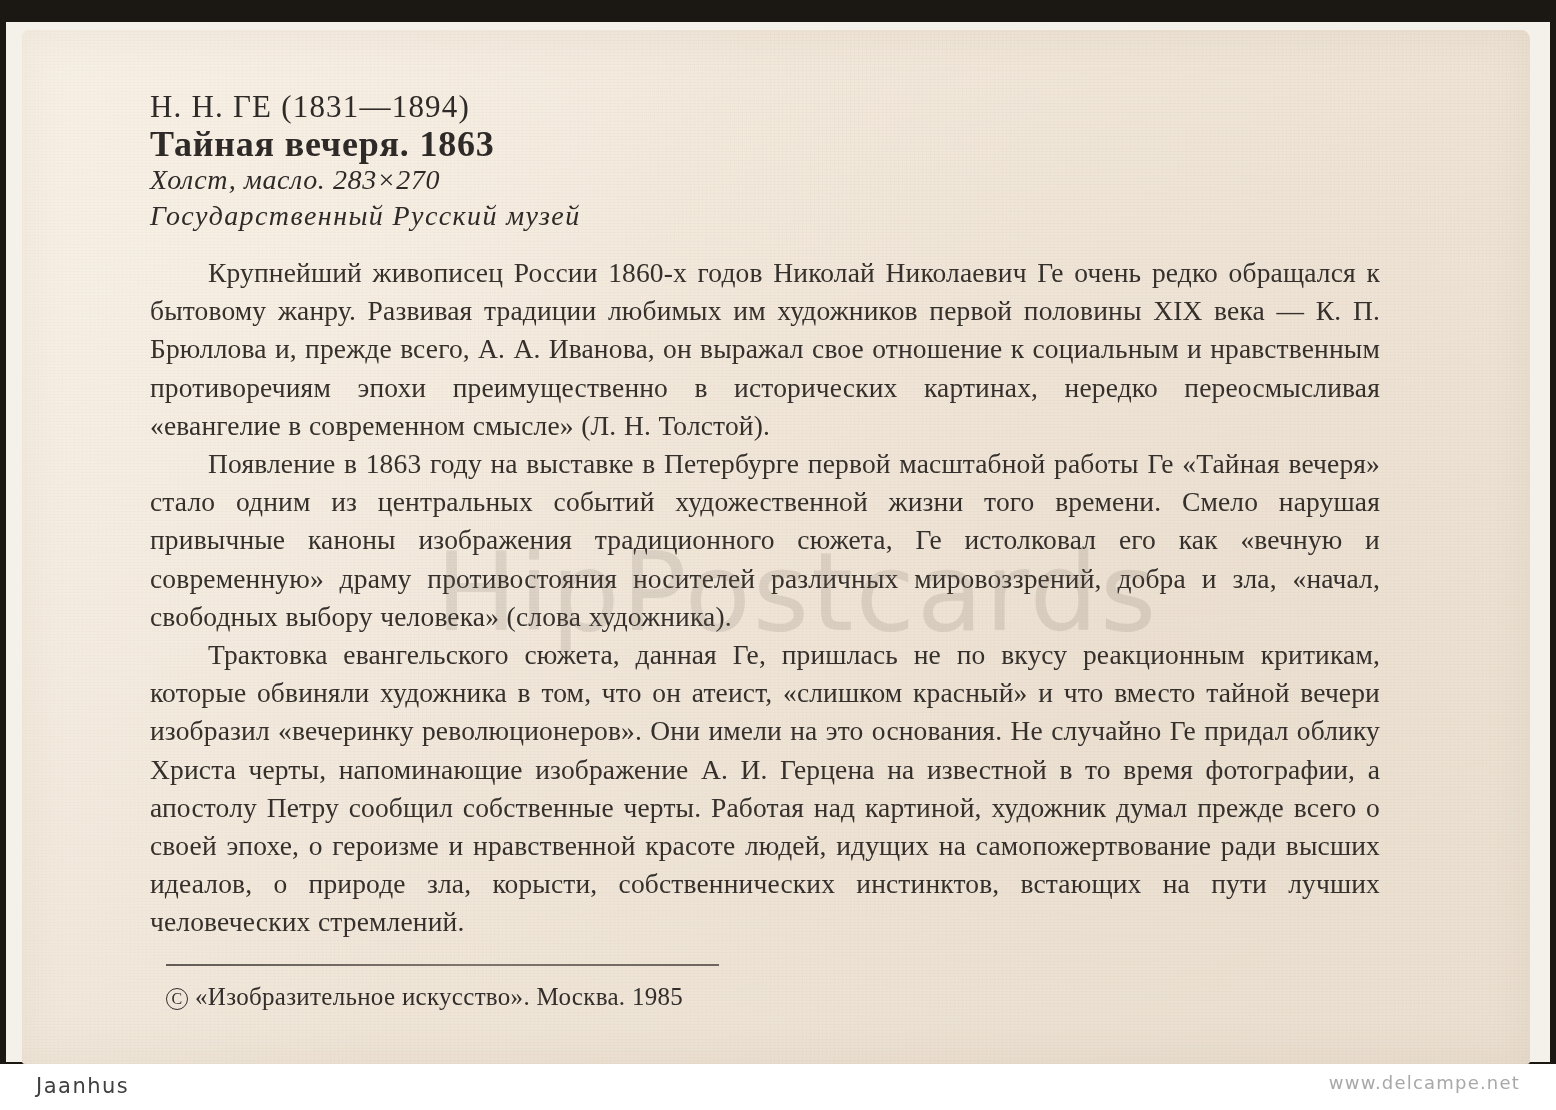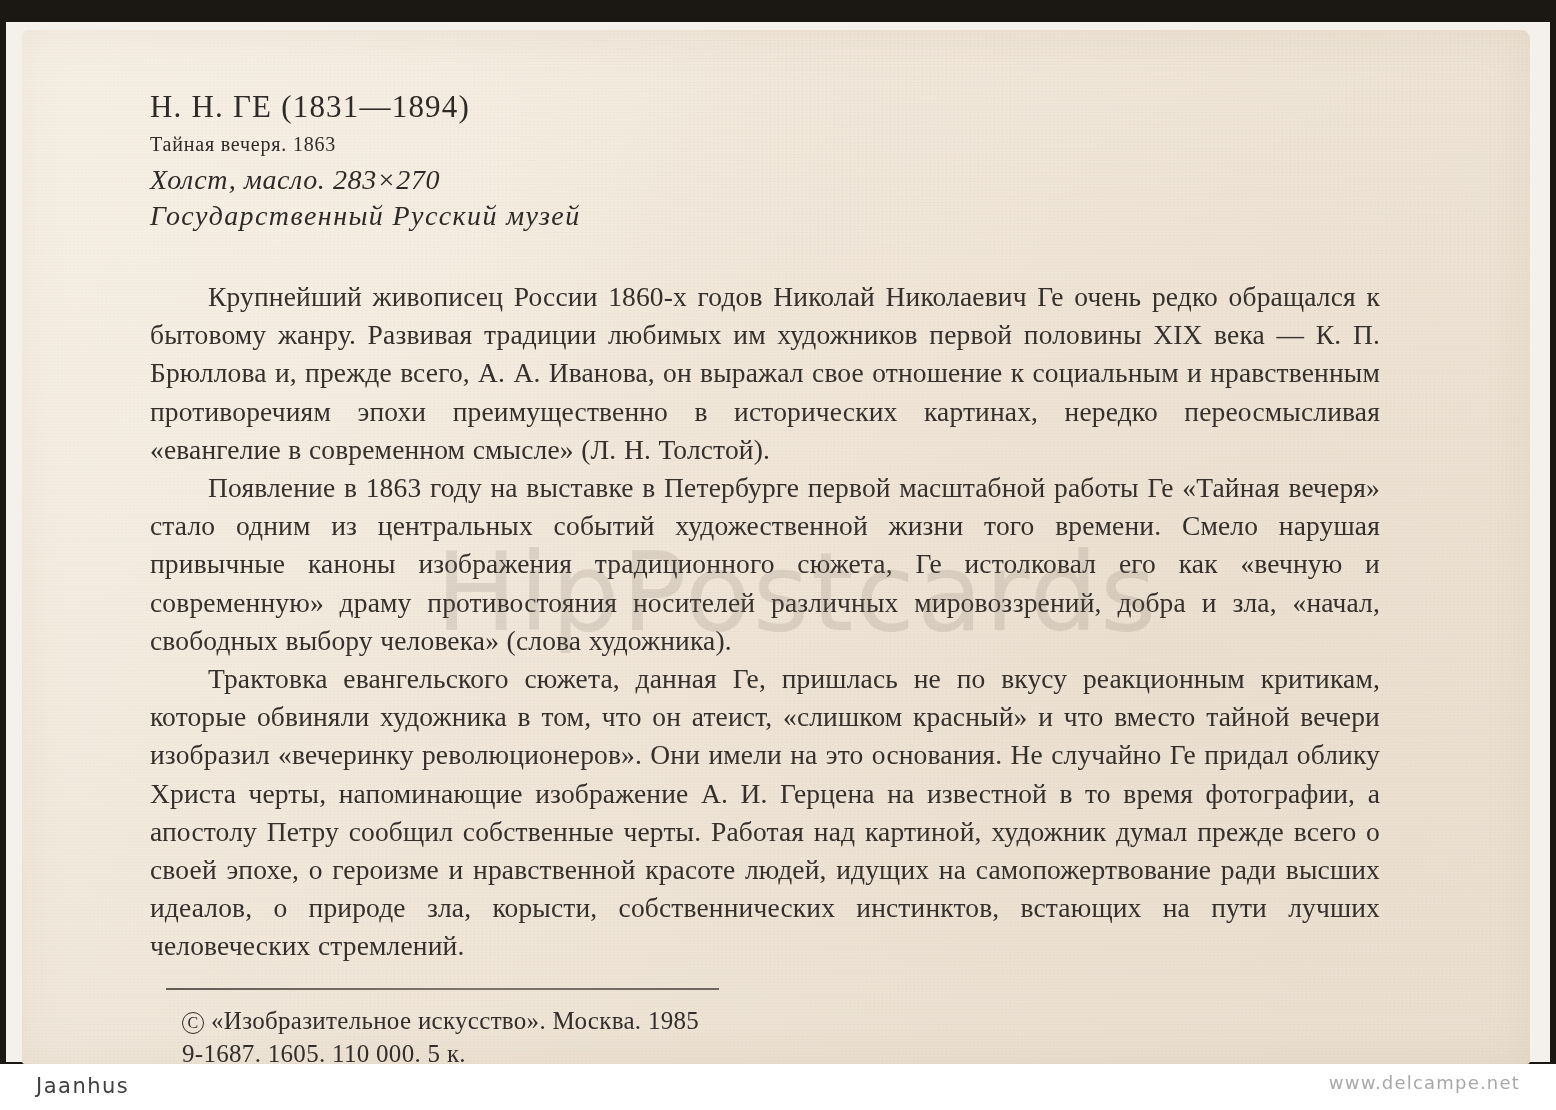"Тайная вечеря. 1863" .head-title { font-size: 20px -> 36px; font-weight: none -> bold }
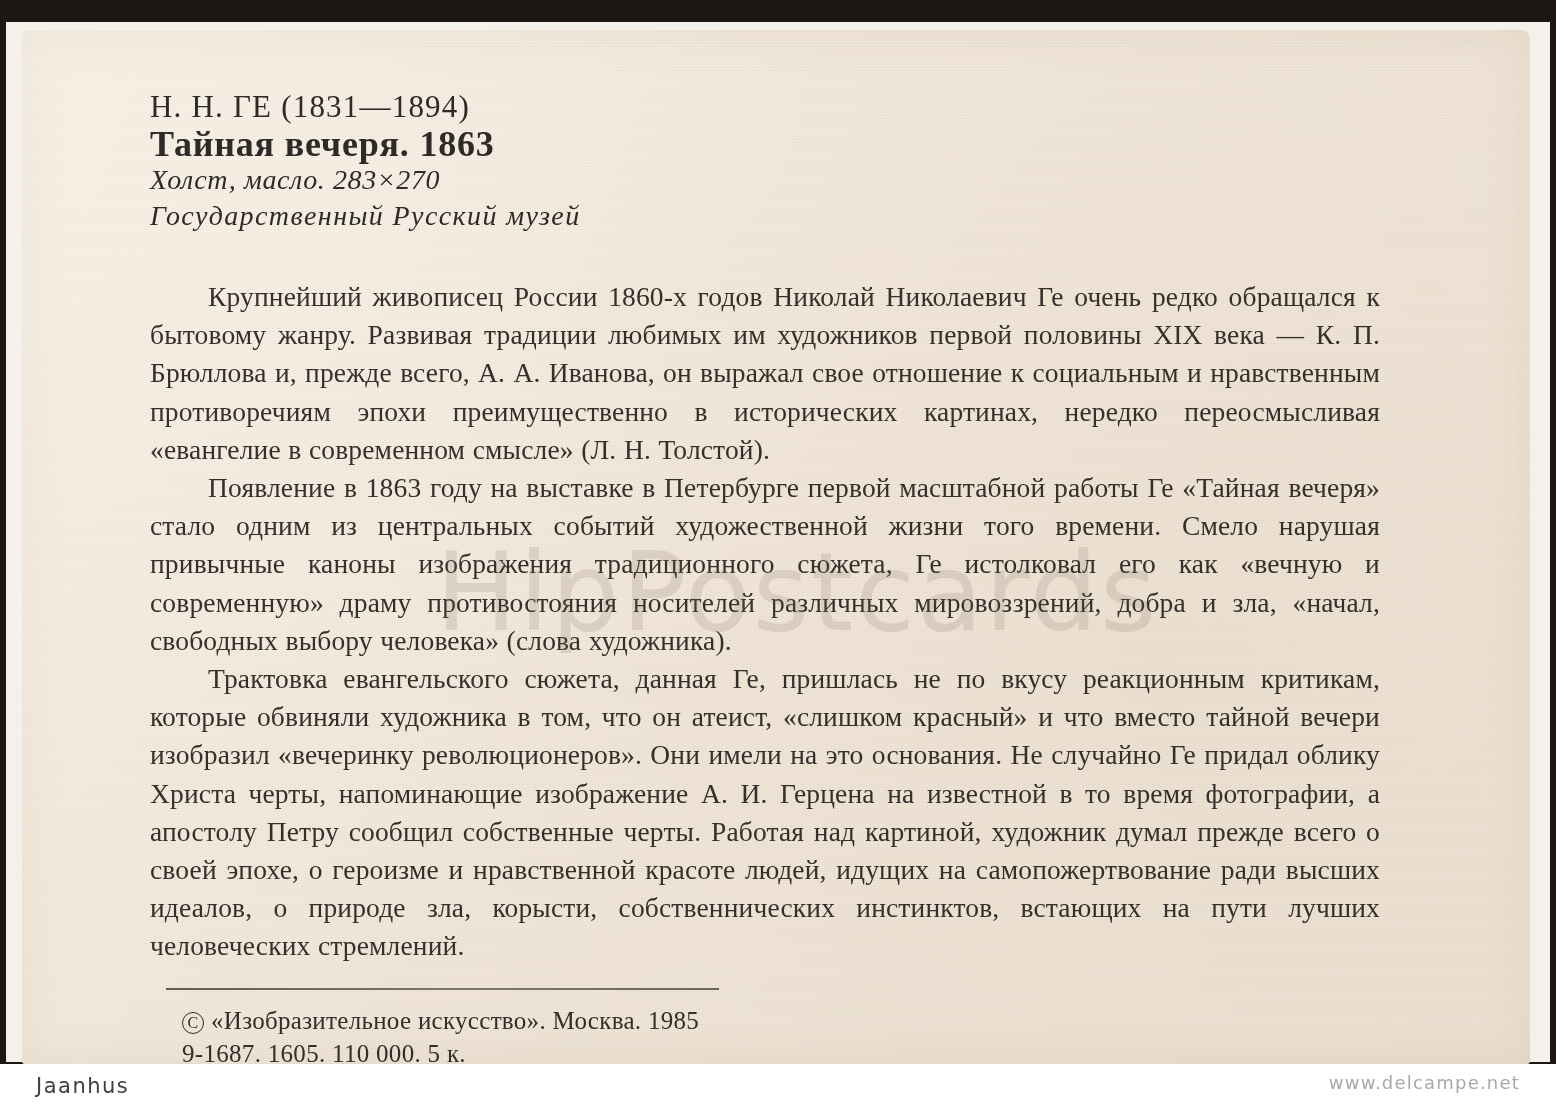"Крупнейший живописец России 1860-х годов" .body-text { margin-top: 44px -> 20px }
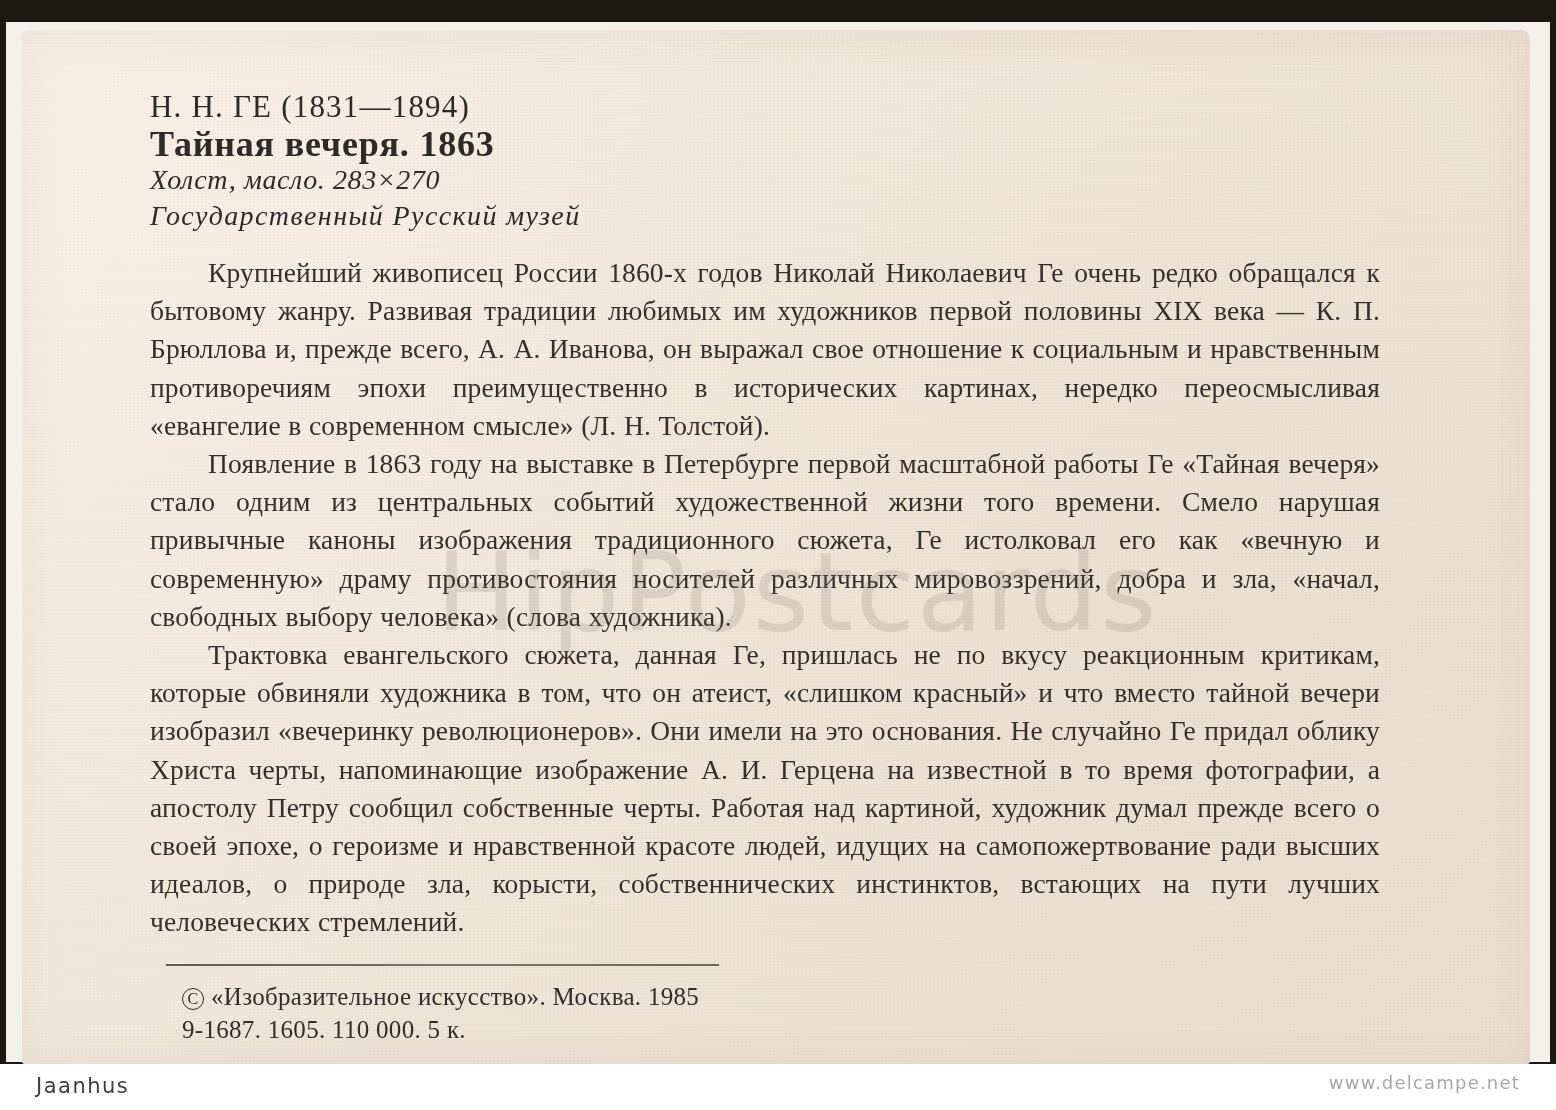"C «Изобразительное искусство». Москва." .imprint { margin-left: 32px -> 16px }
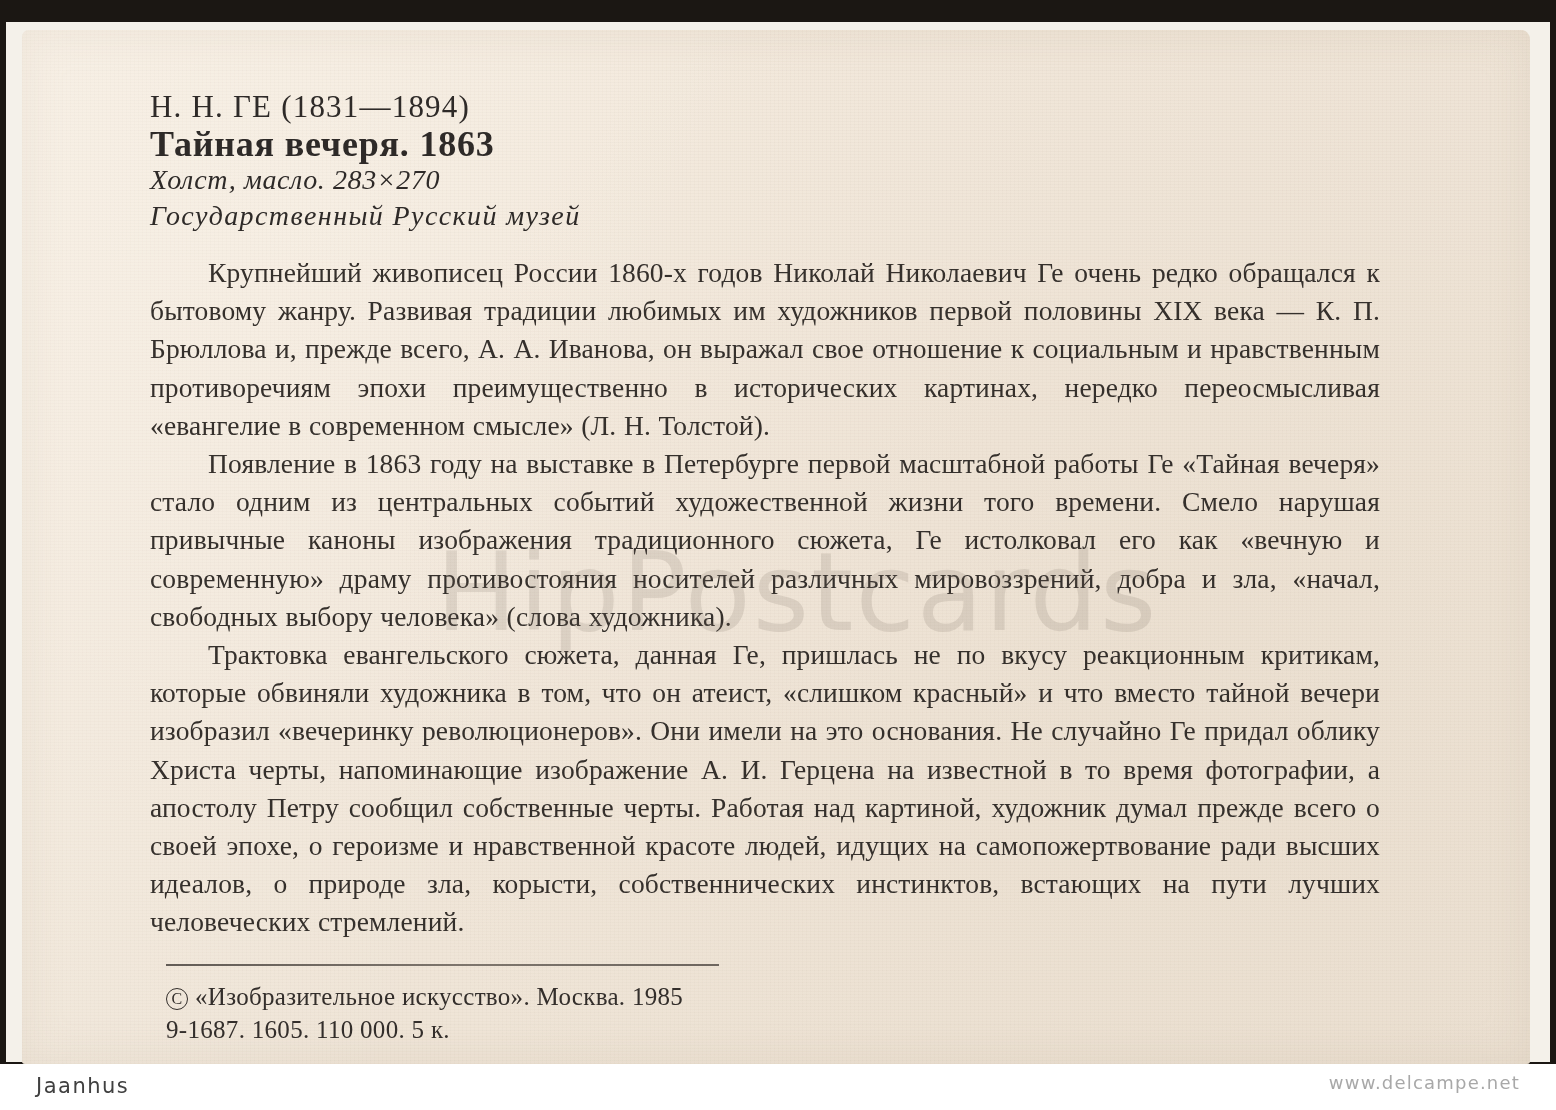"9-1687. 1605. 110 000. 5" div.imprint { html: <div>9-1687. 1605. 110 000. 5 к.</div> -> none }
